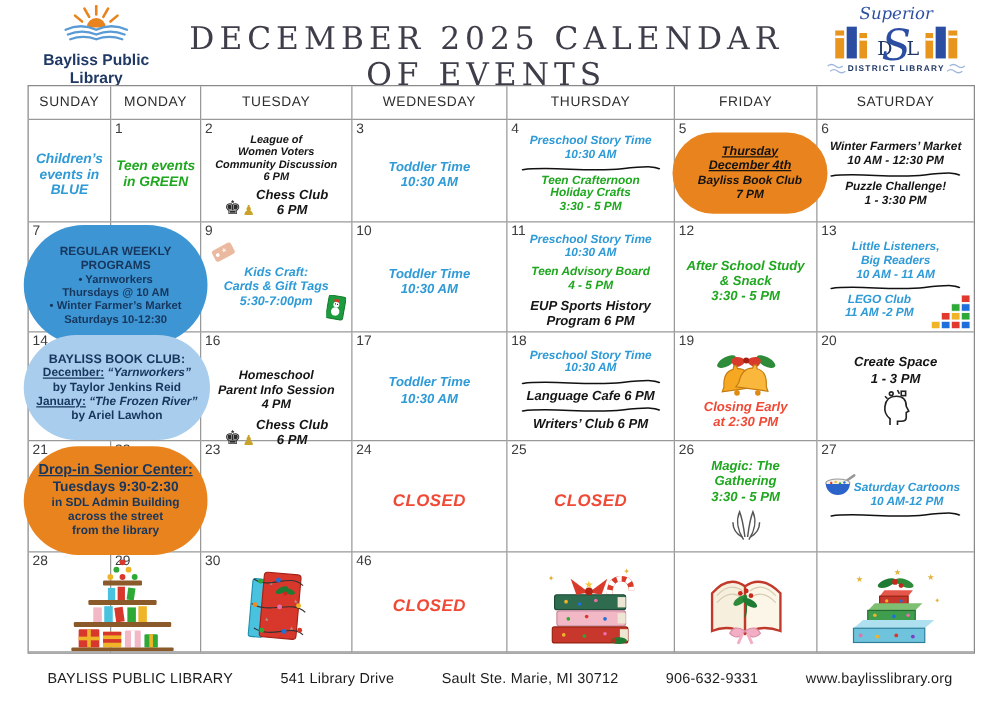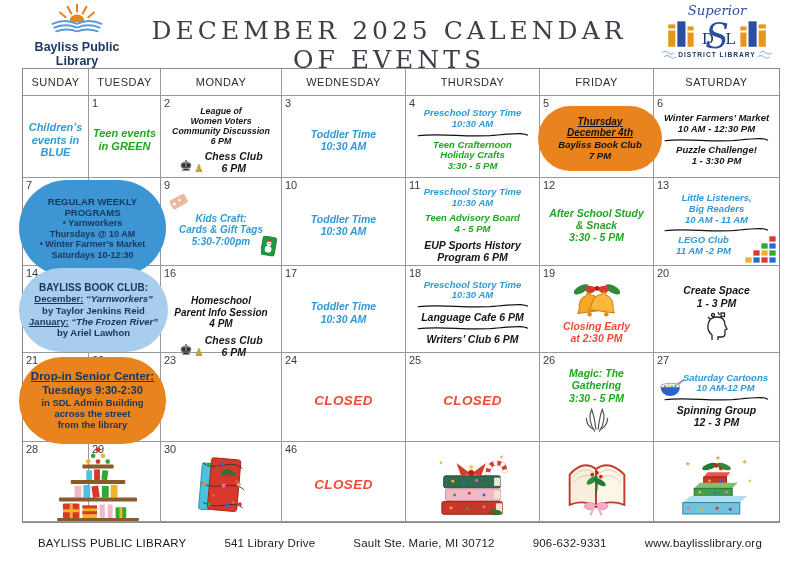"TUESDAY" div.hcell { order: before "MONDAY" -> after "MONDAY" }
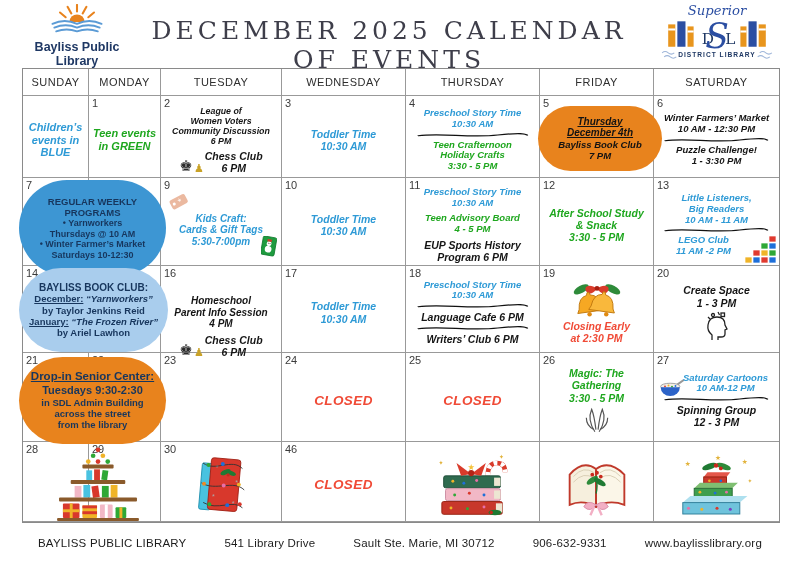"Spinning Group" div.ev { html: <div>Spinning Group<br>12 - 3 PM</div> -> none }
